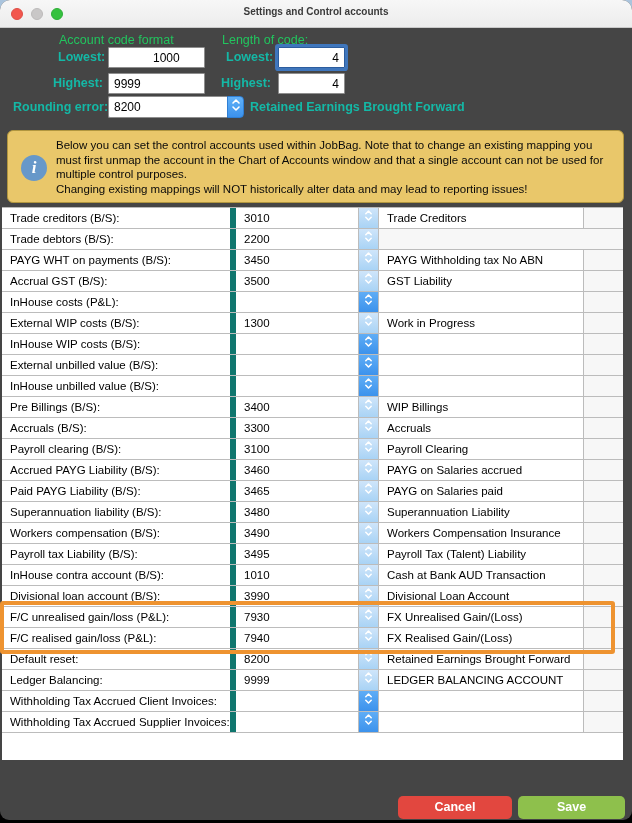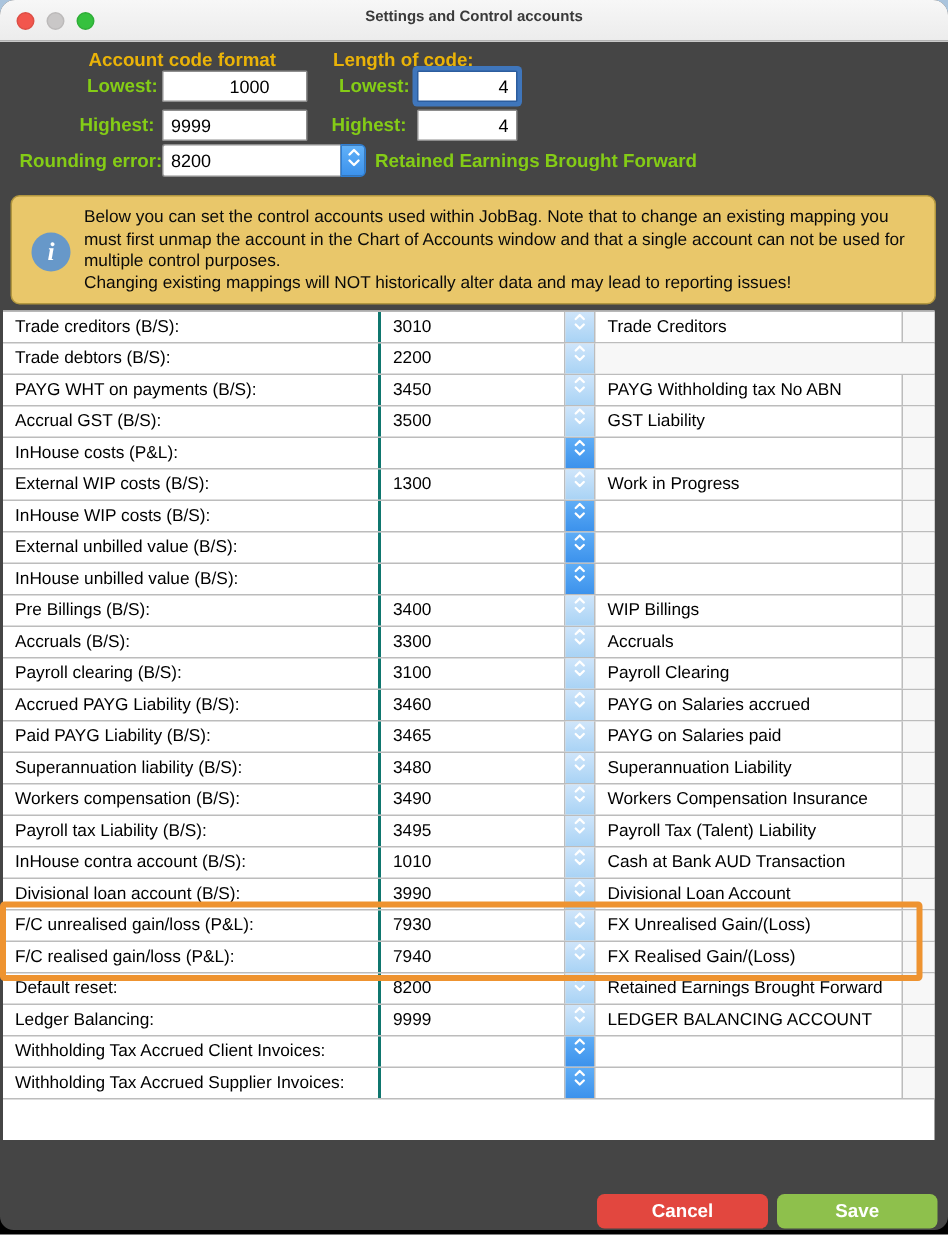"Account code format" .hdr-title { color: #eab308 -> #22c55e; font-weight: bold -> normal }
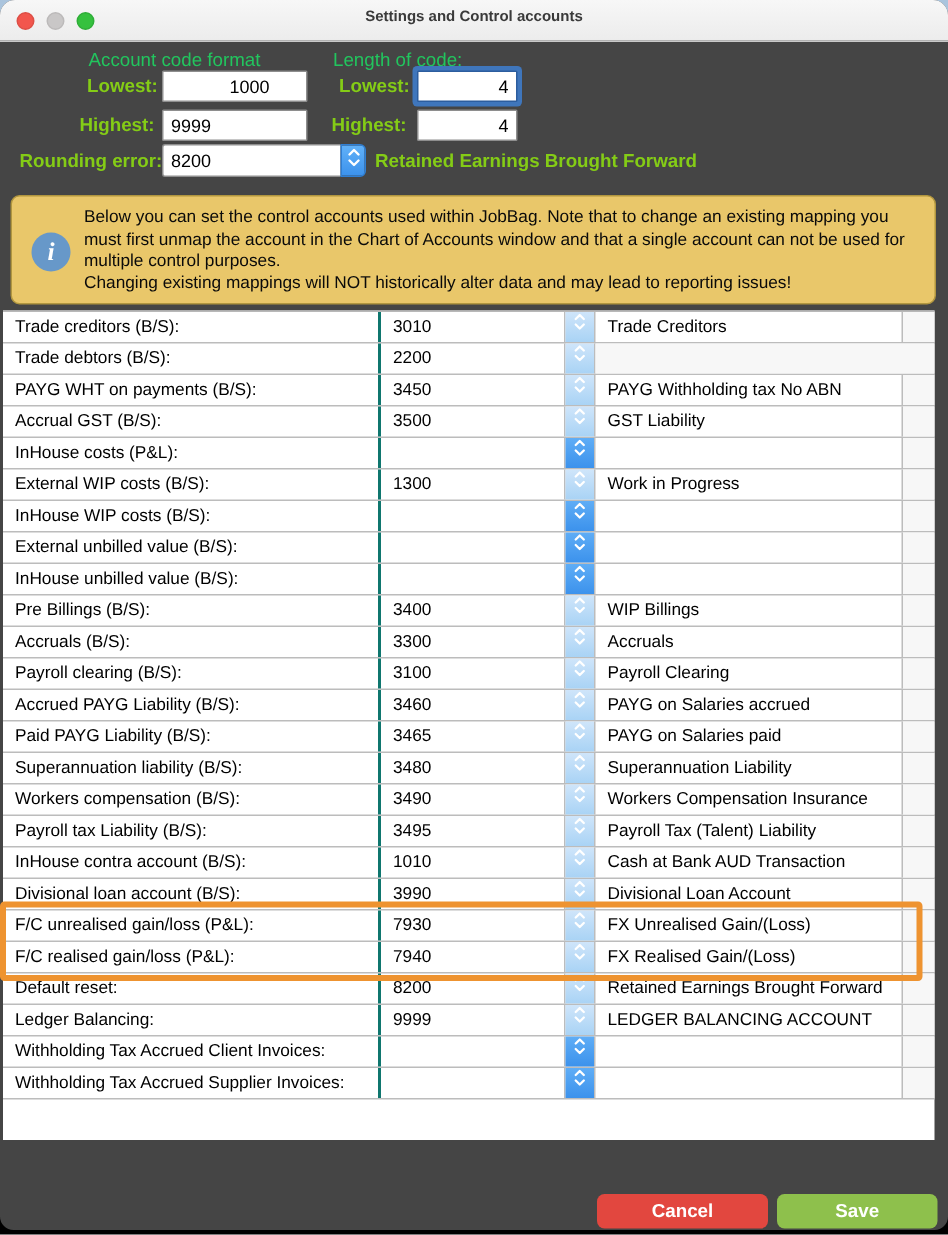"Lowest:" .hdr-label { color: #84cc16 -> #14b8a6 }
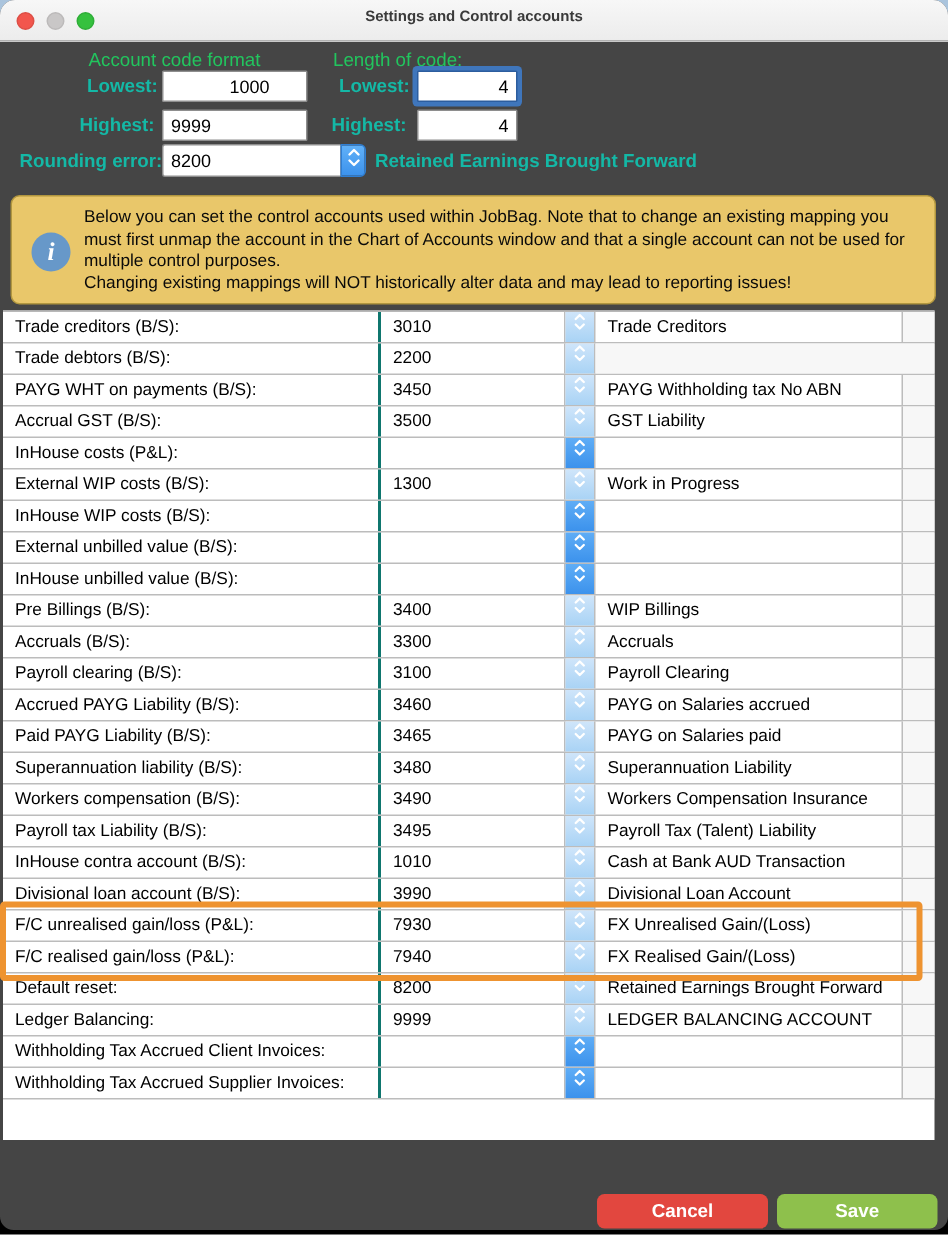"Trade creditors (B/S):" .cell.lbl { border-right: 2px solid #0f766e -> 6px solid #0f766e; width: 252px -> 234px }
